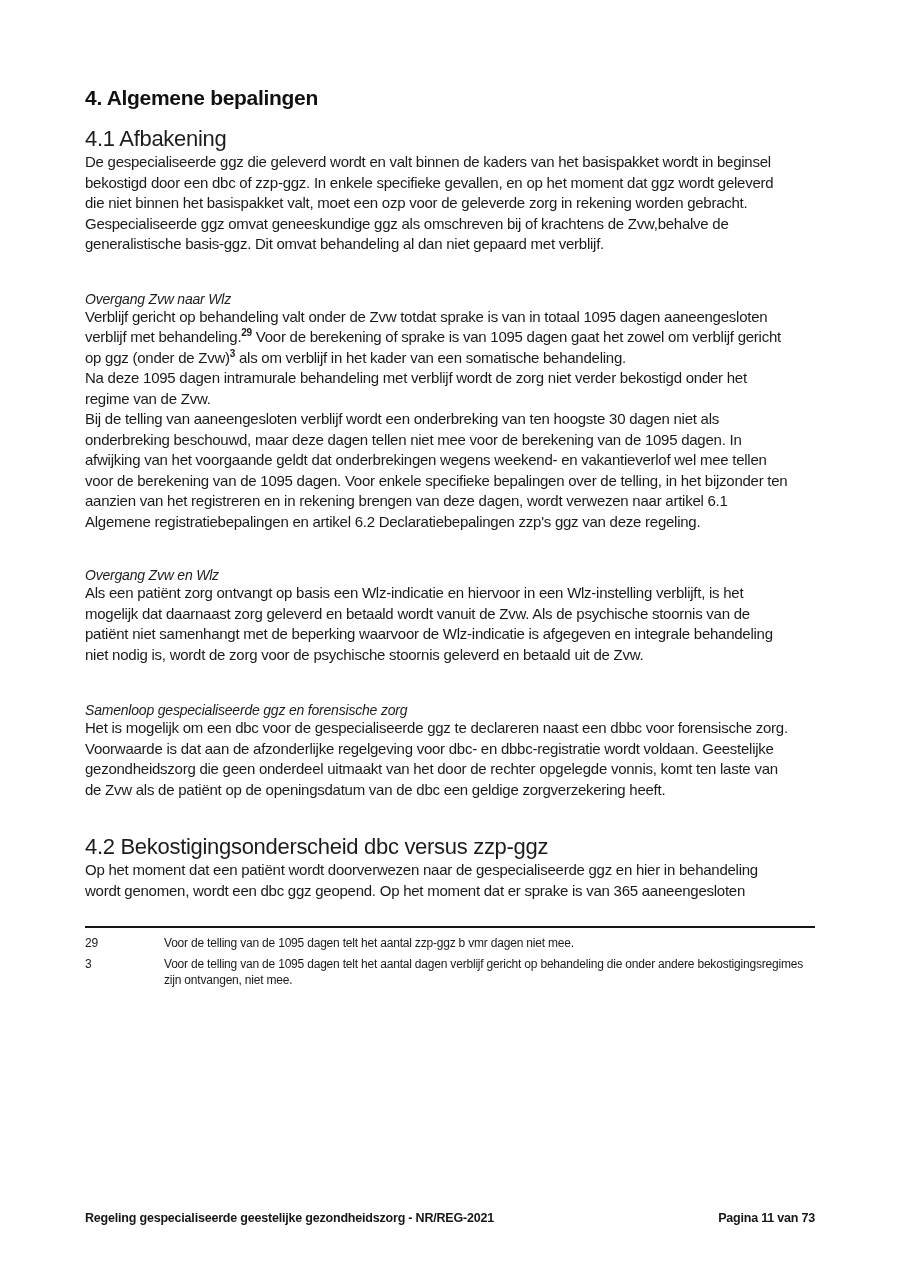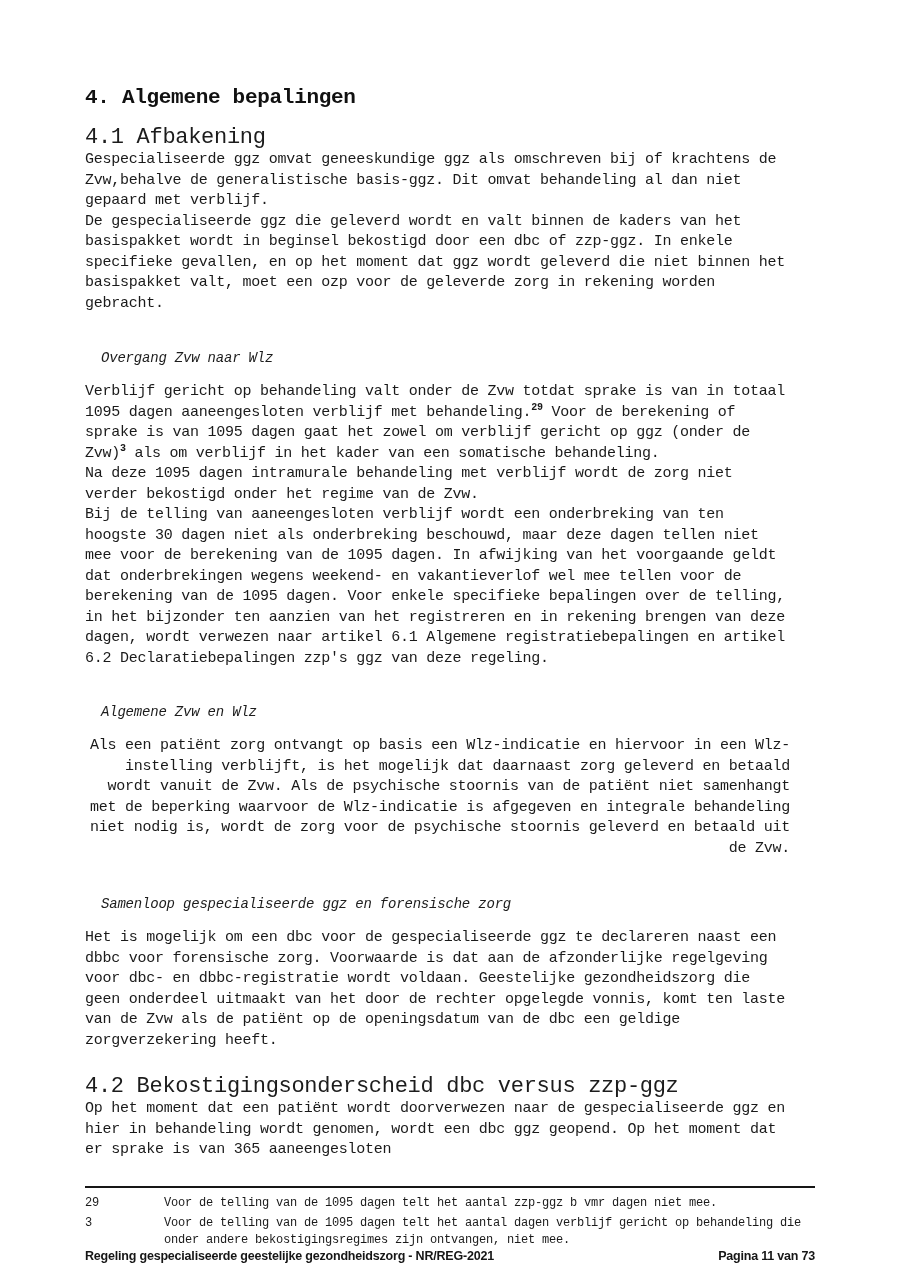"4. Algemene bepalingen" .content { font-family: Liberation Mono, monospace -> none }
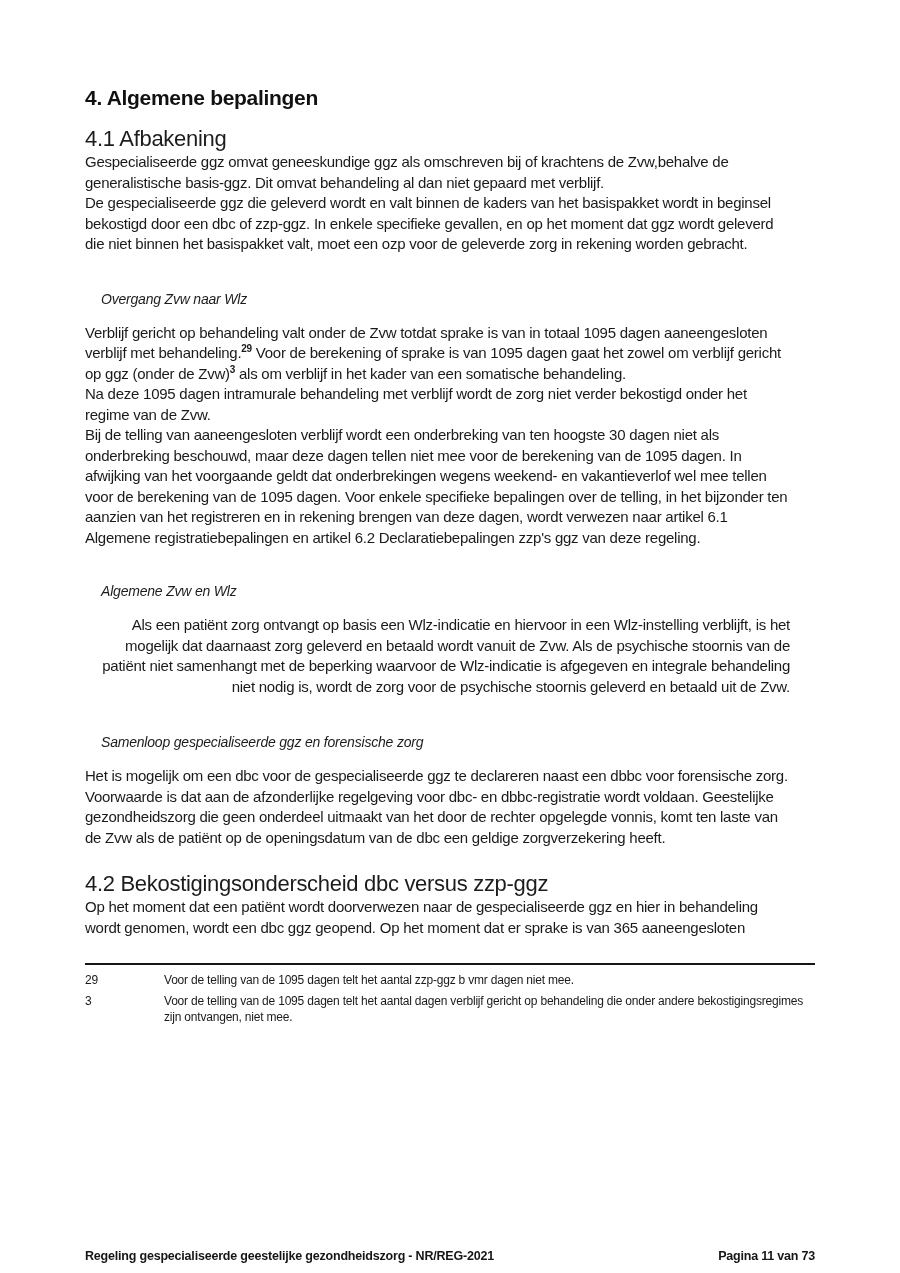"Gespecialiseerde ggz omvat geneeskundige" p.body { order: before "De gespecialiseerde ggz die geleverd" -> after "De gespecialiseerde ggz die geleverd" }
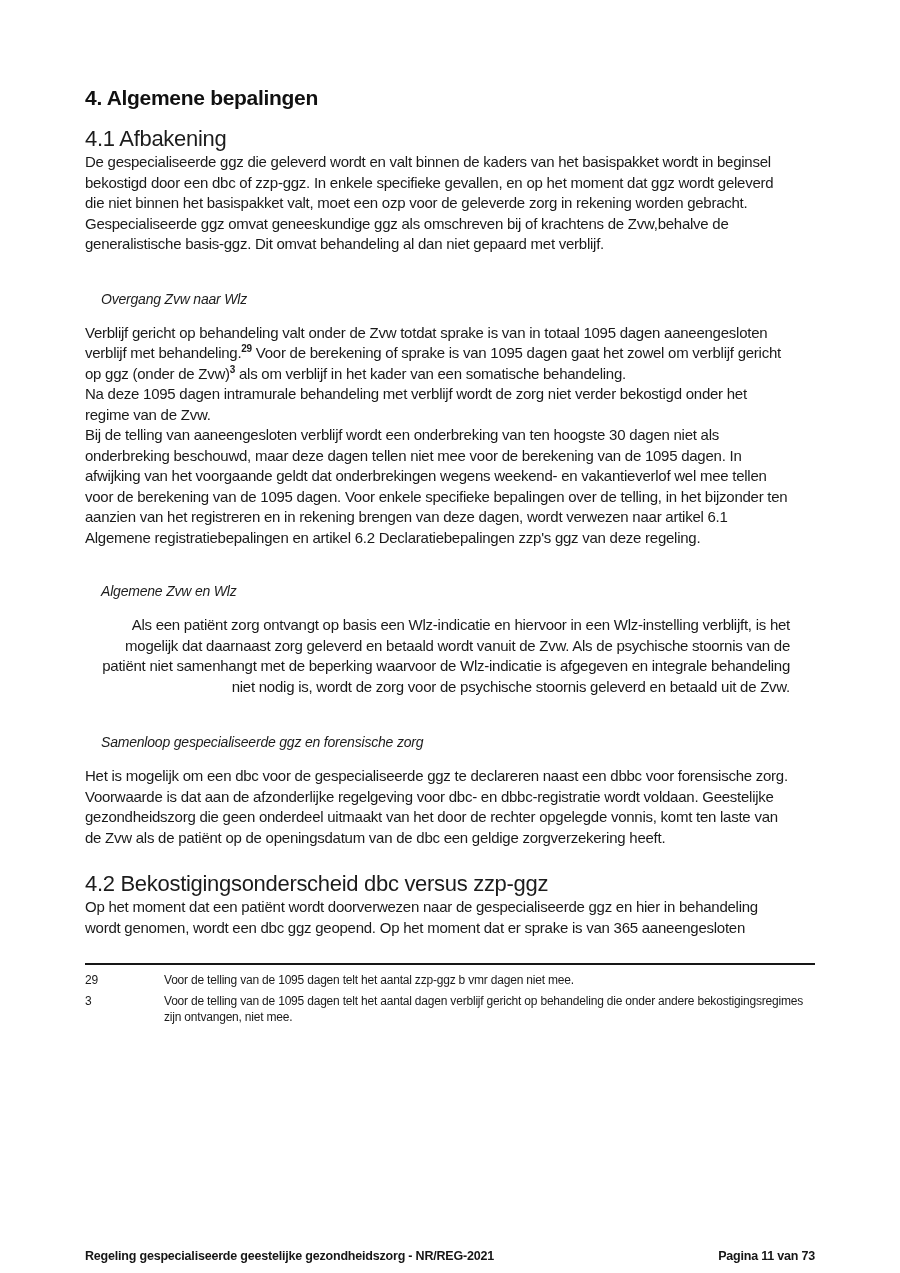"Overgang Zvw naar Wlz" .subhead { margin: 16px -> 0 }
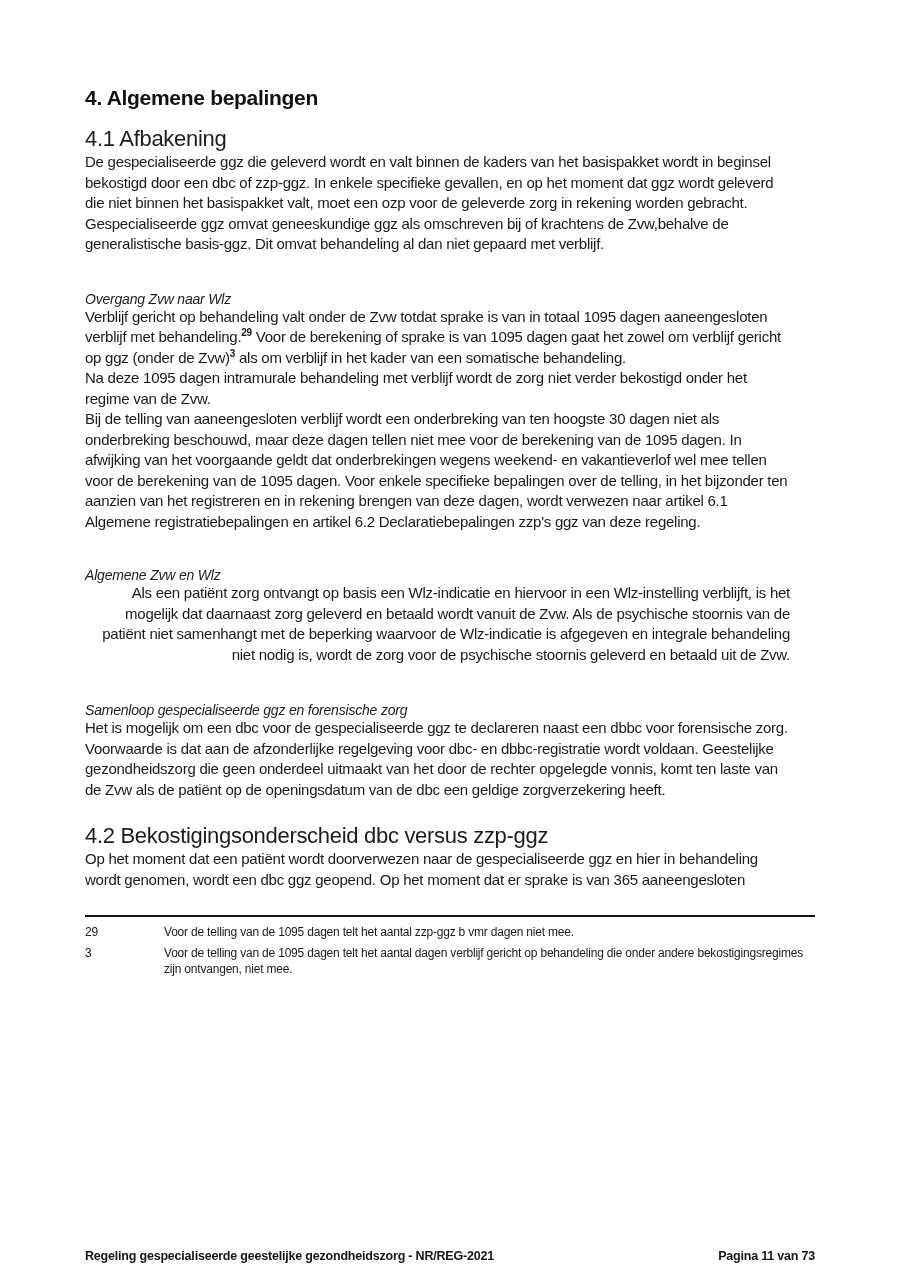"Algemene Zvw en Wlz" p.subhead { text: Algemene -> Overgang }
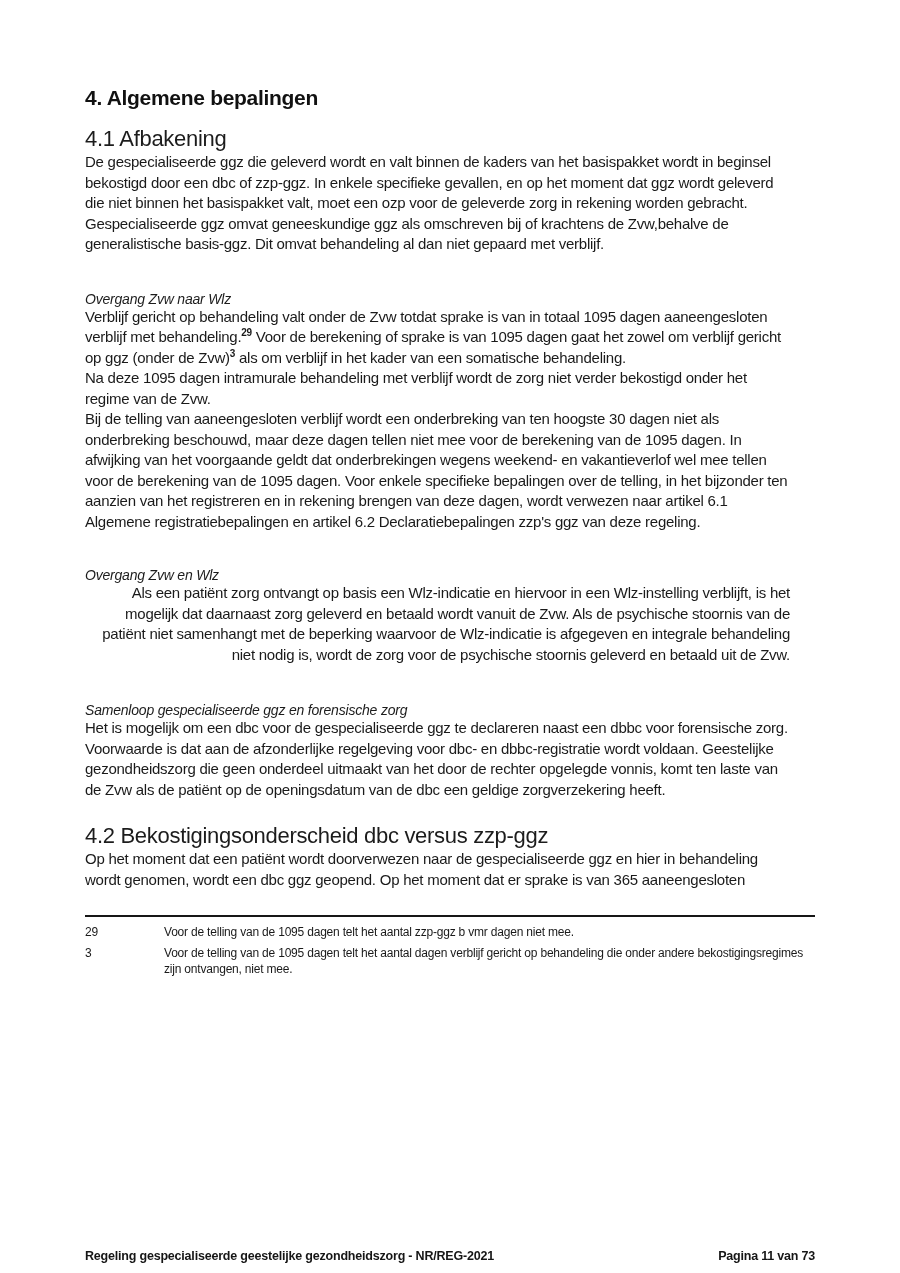"Als een patiënt zorg ontvangt" .p-wlz { text-align: right -> none }
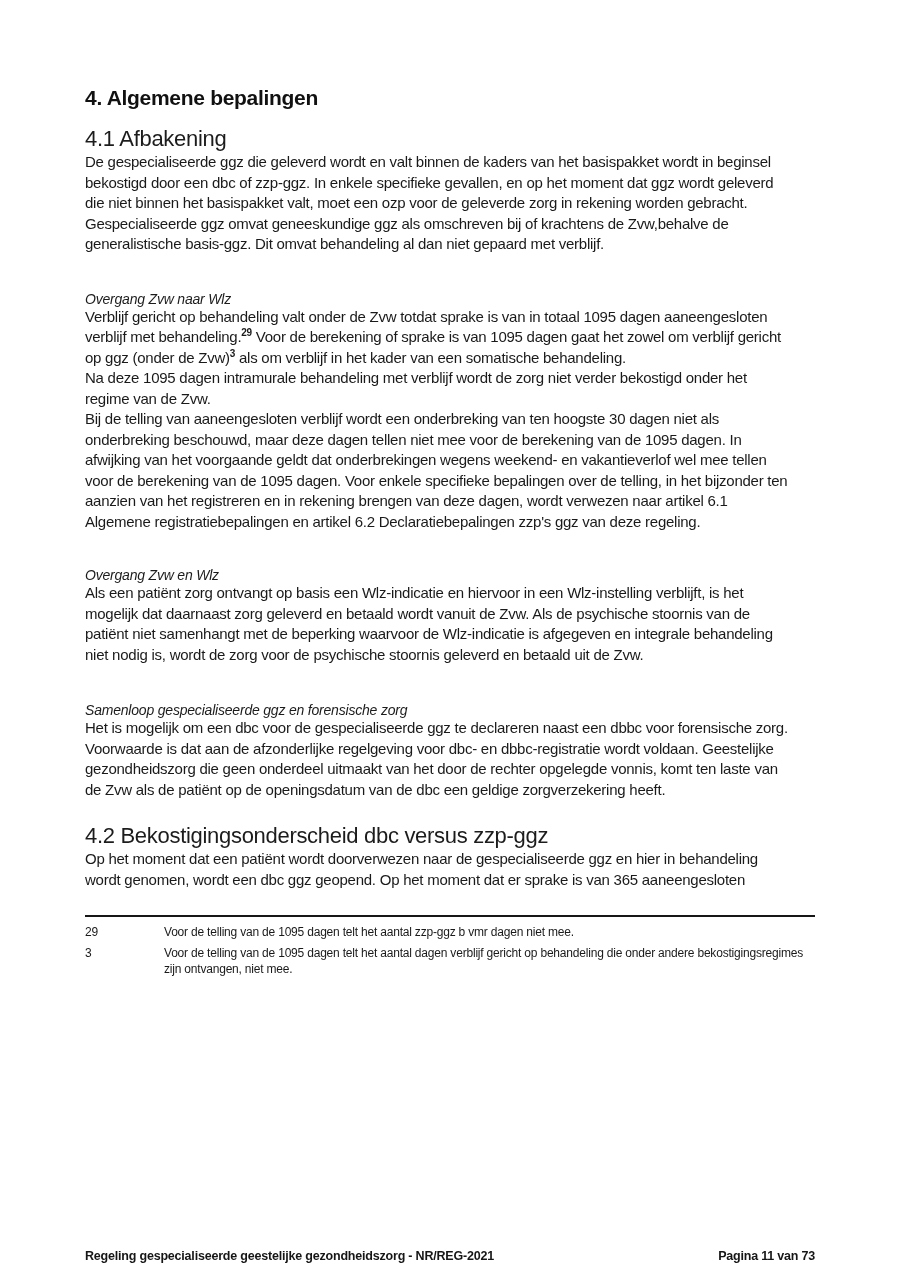"4.2 Bekostigingsonderscheid dbc versus" .h2-42 { margin-top: 23px -> 34px }
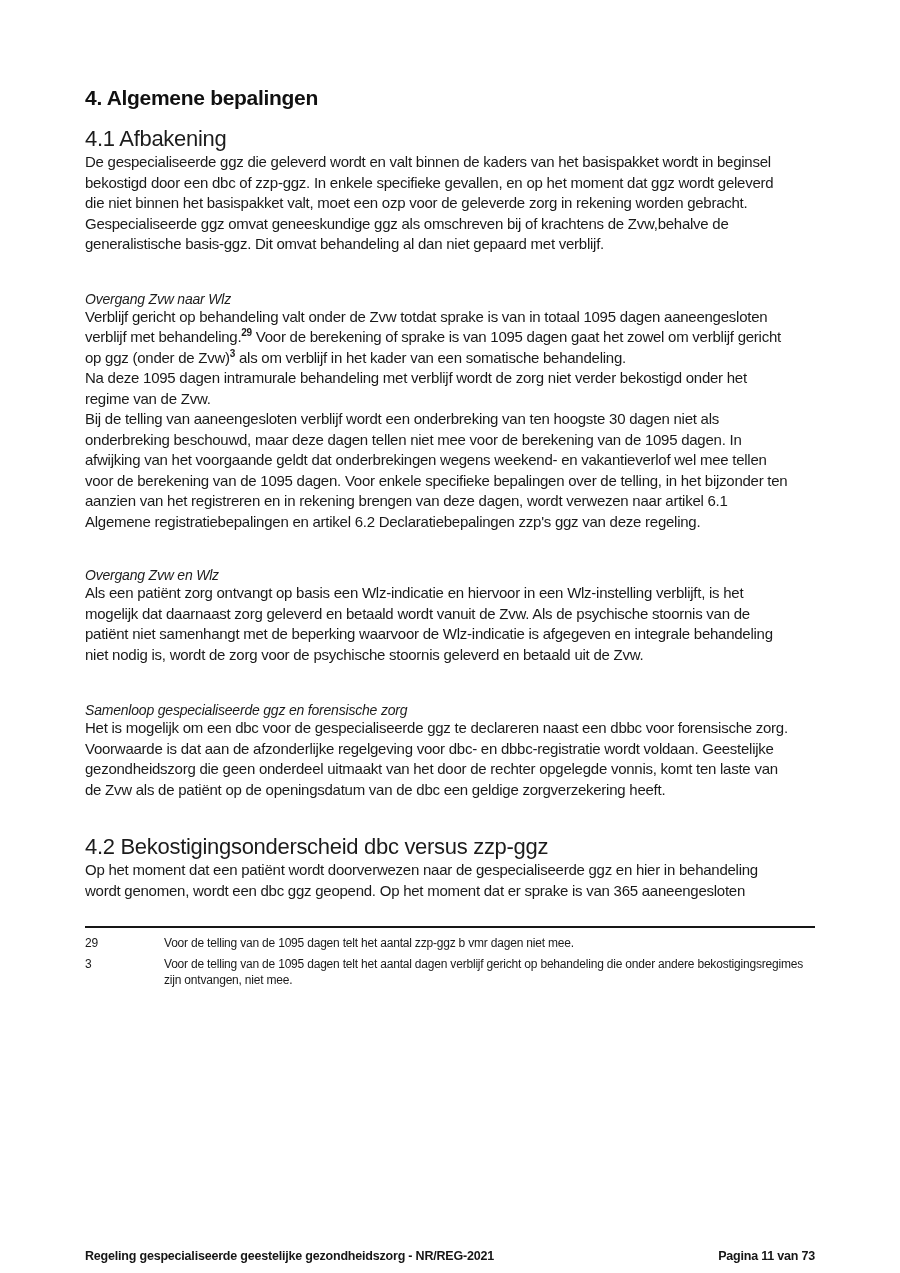"Regeling gespecialiseerde geestelijke" .footer { top: 1249px -> 1211px }
